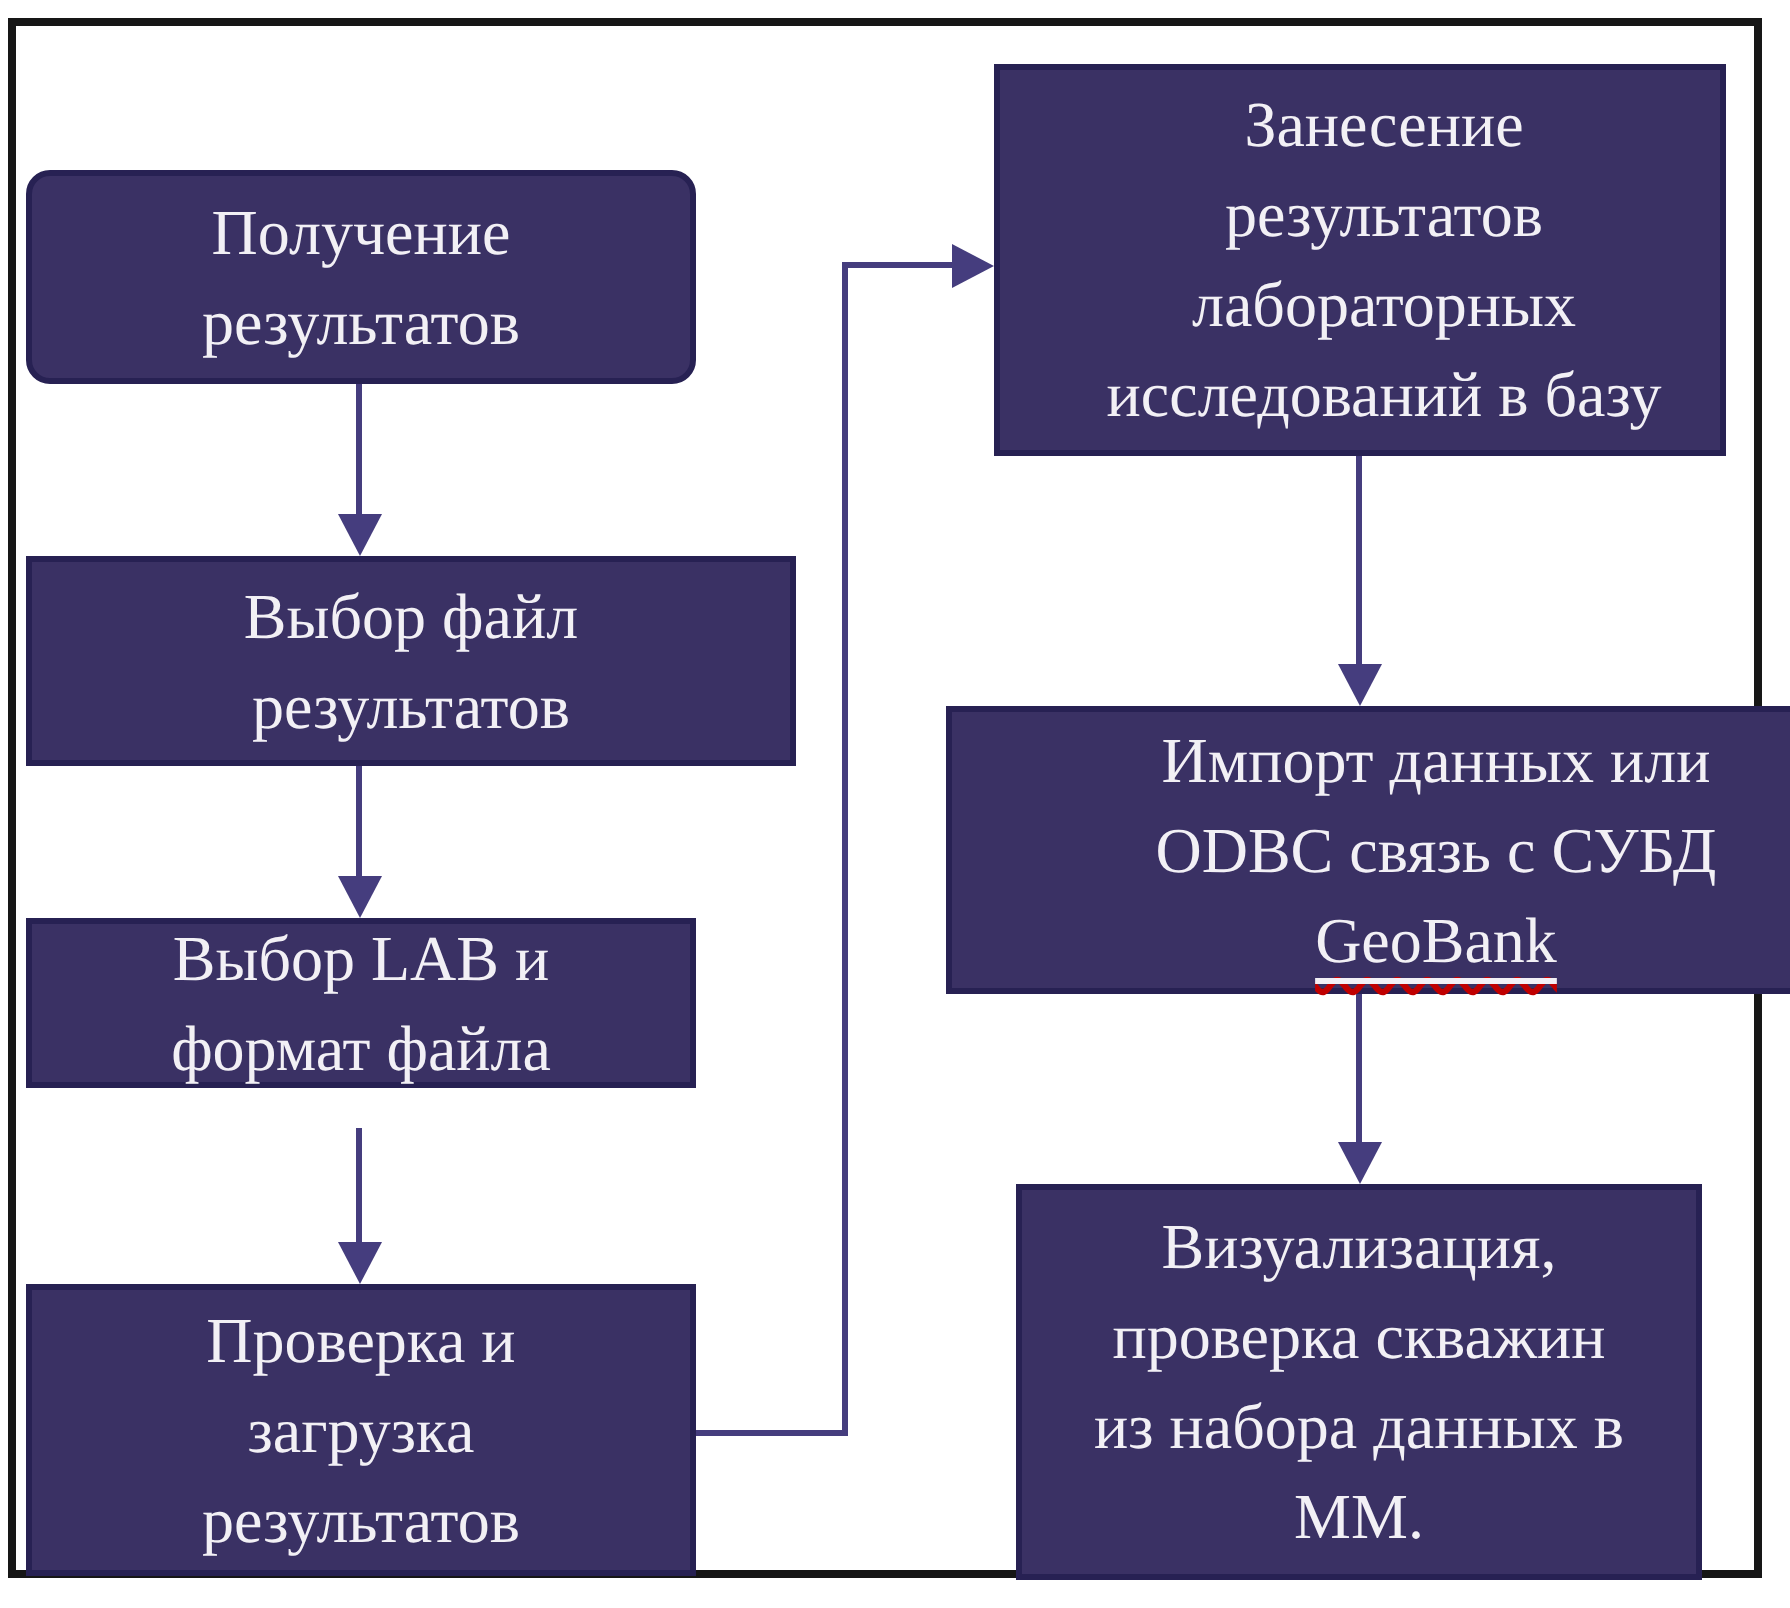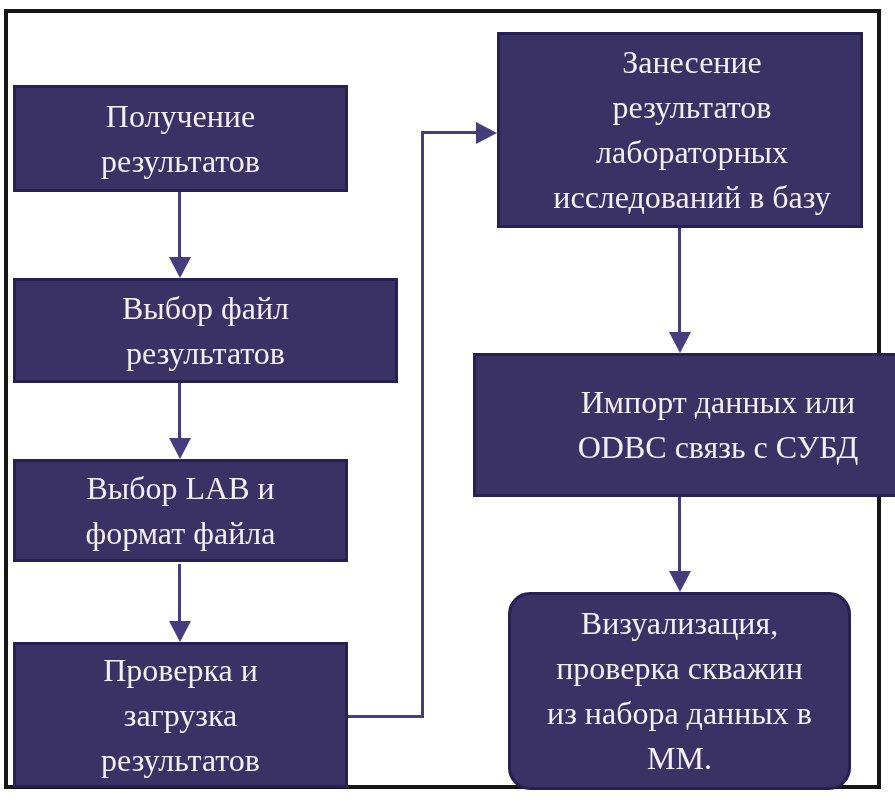"Получение" #b1 { border-radius: none -> 12px }
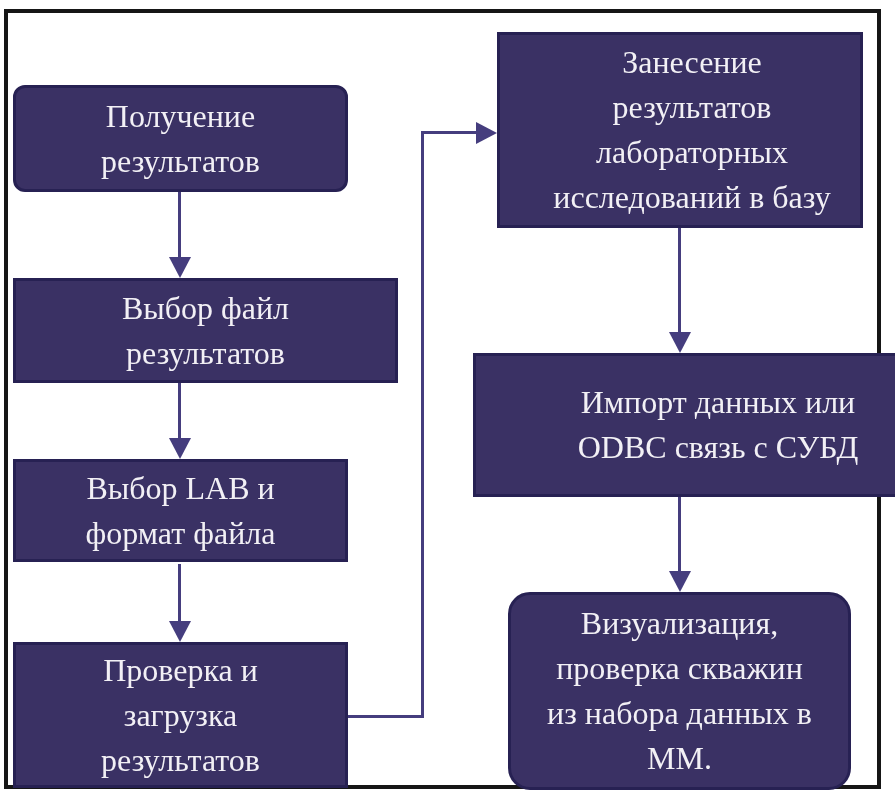"Выбор LAB и" #b3 { height: 103px -> 85px }
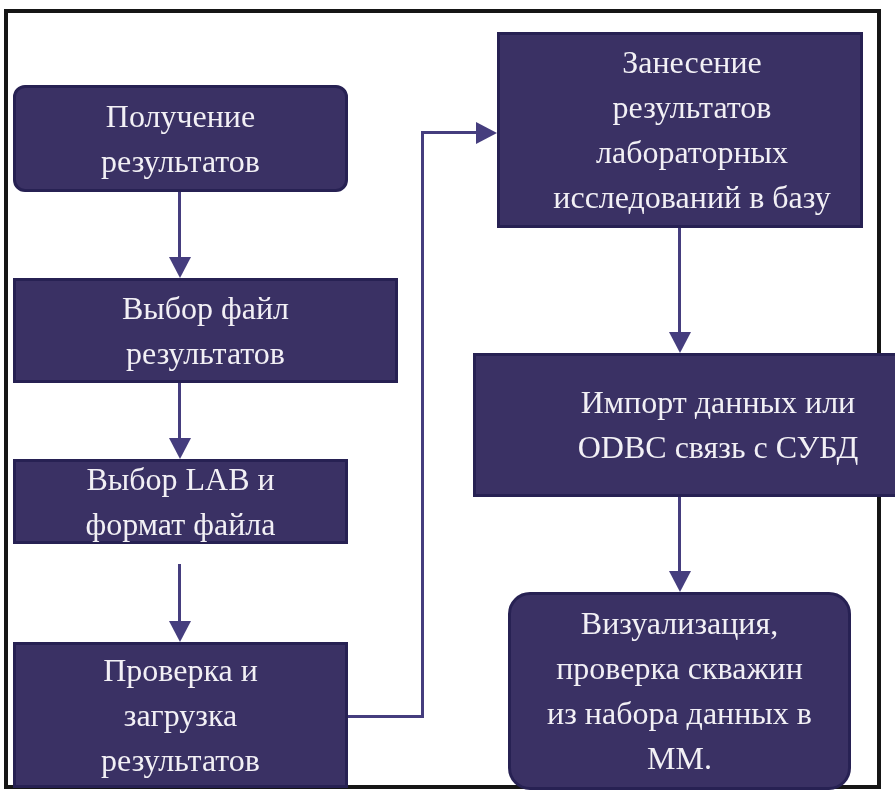"GeoBank" span.spellcheck { html: none -> <span><span>GeoBank</span></span> }
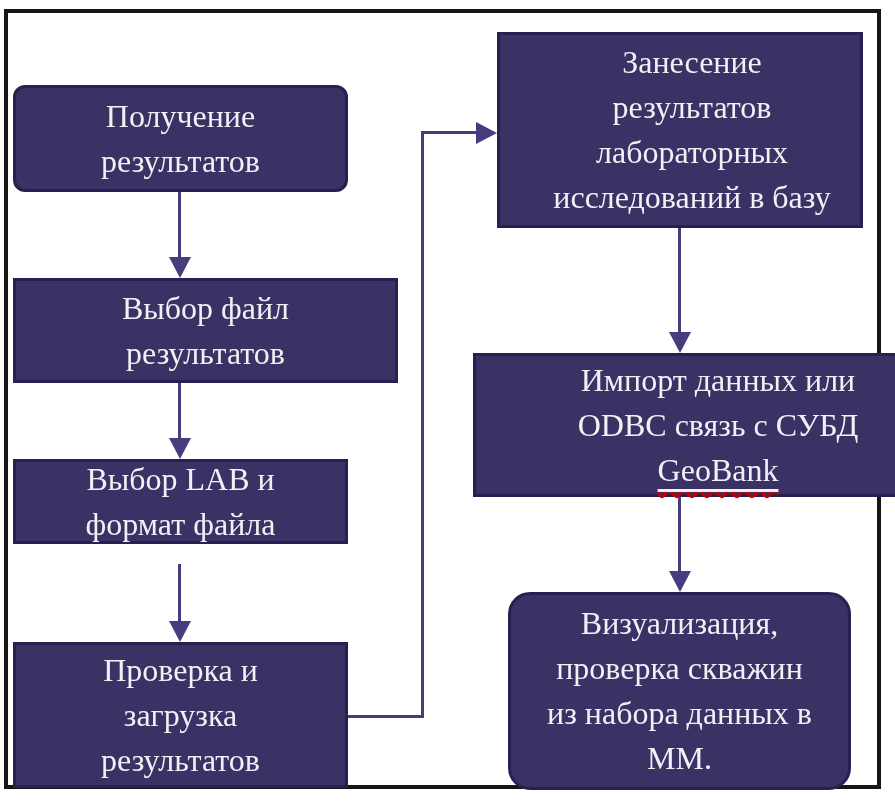"Визуализация," #r3 { border-radius: 22px -> none }
